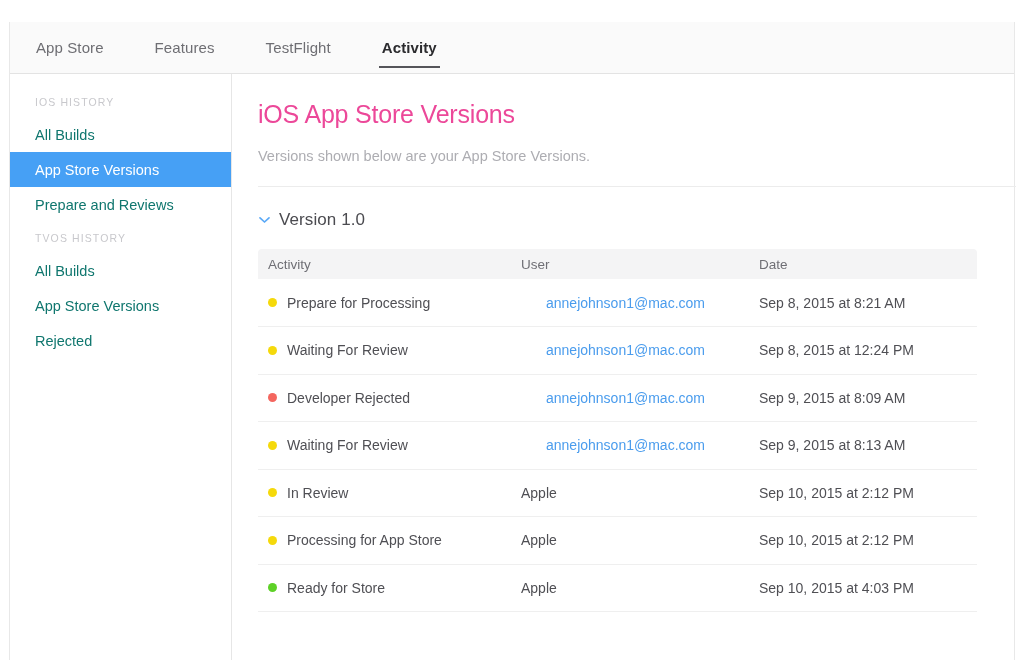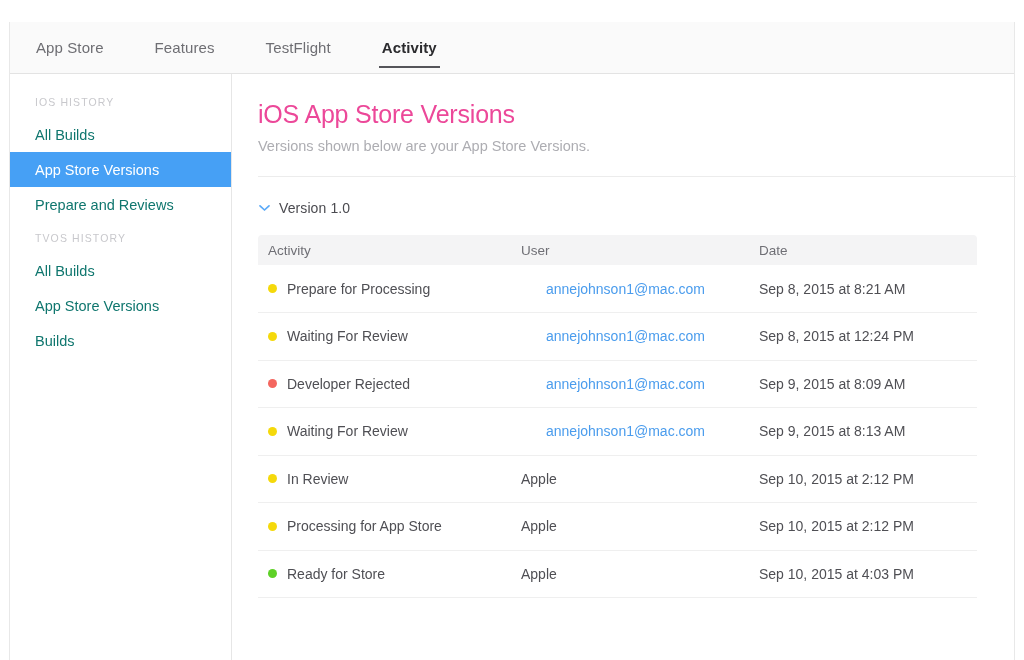"Versions shown below are your" .page-sub { margin-top: 9px -> 19px }
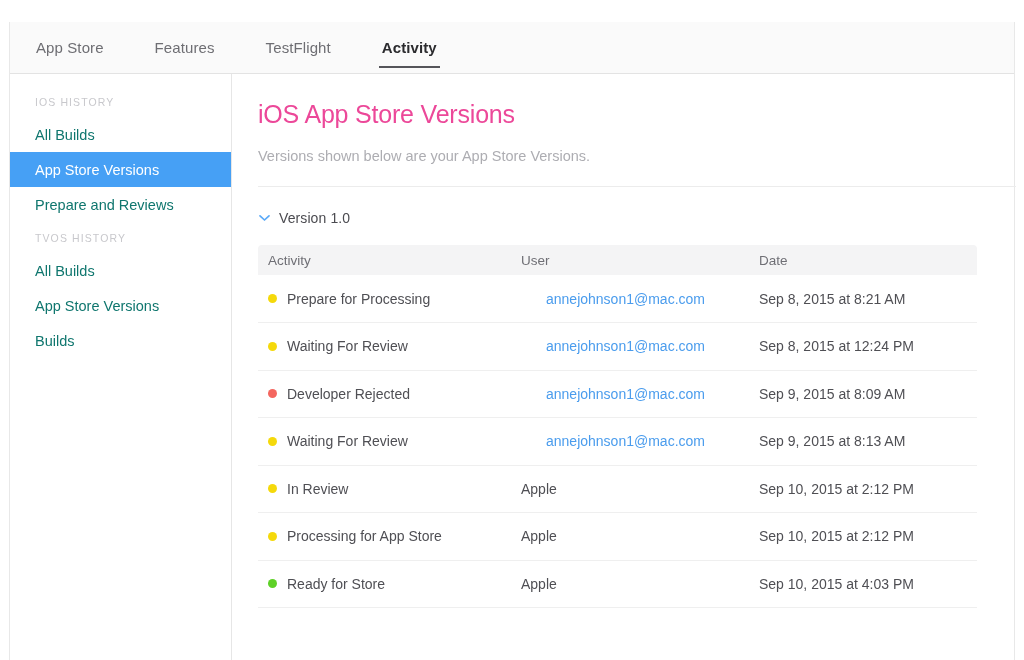"Version 1.0" .version-title { font-size: 14px -> 17px }
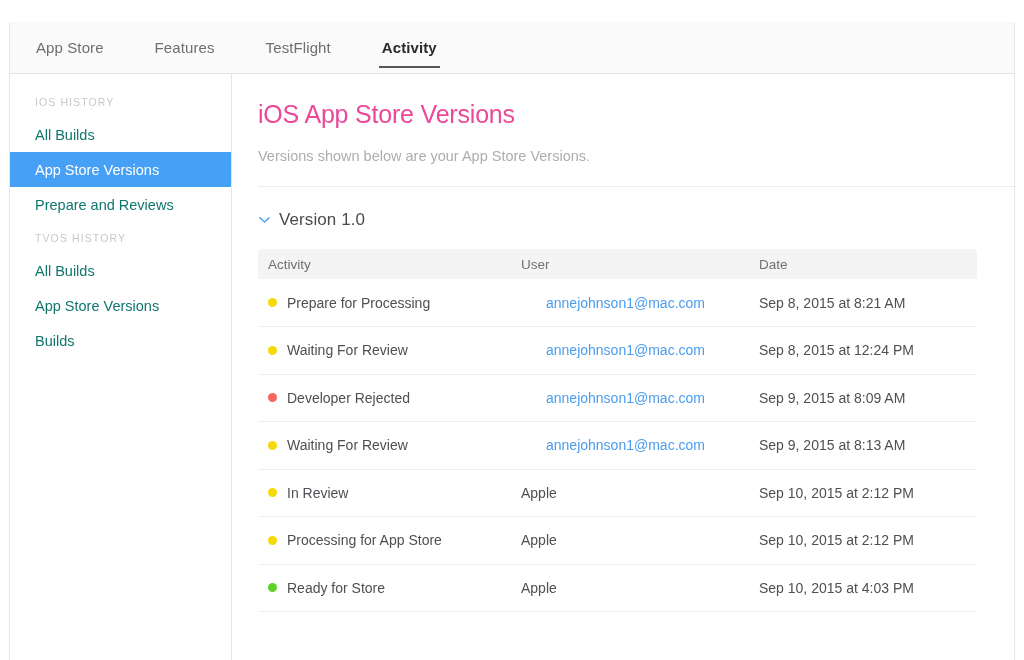"Builds" div.sb-item { text: Builds -> Rejected }
